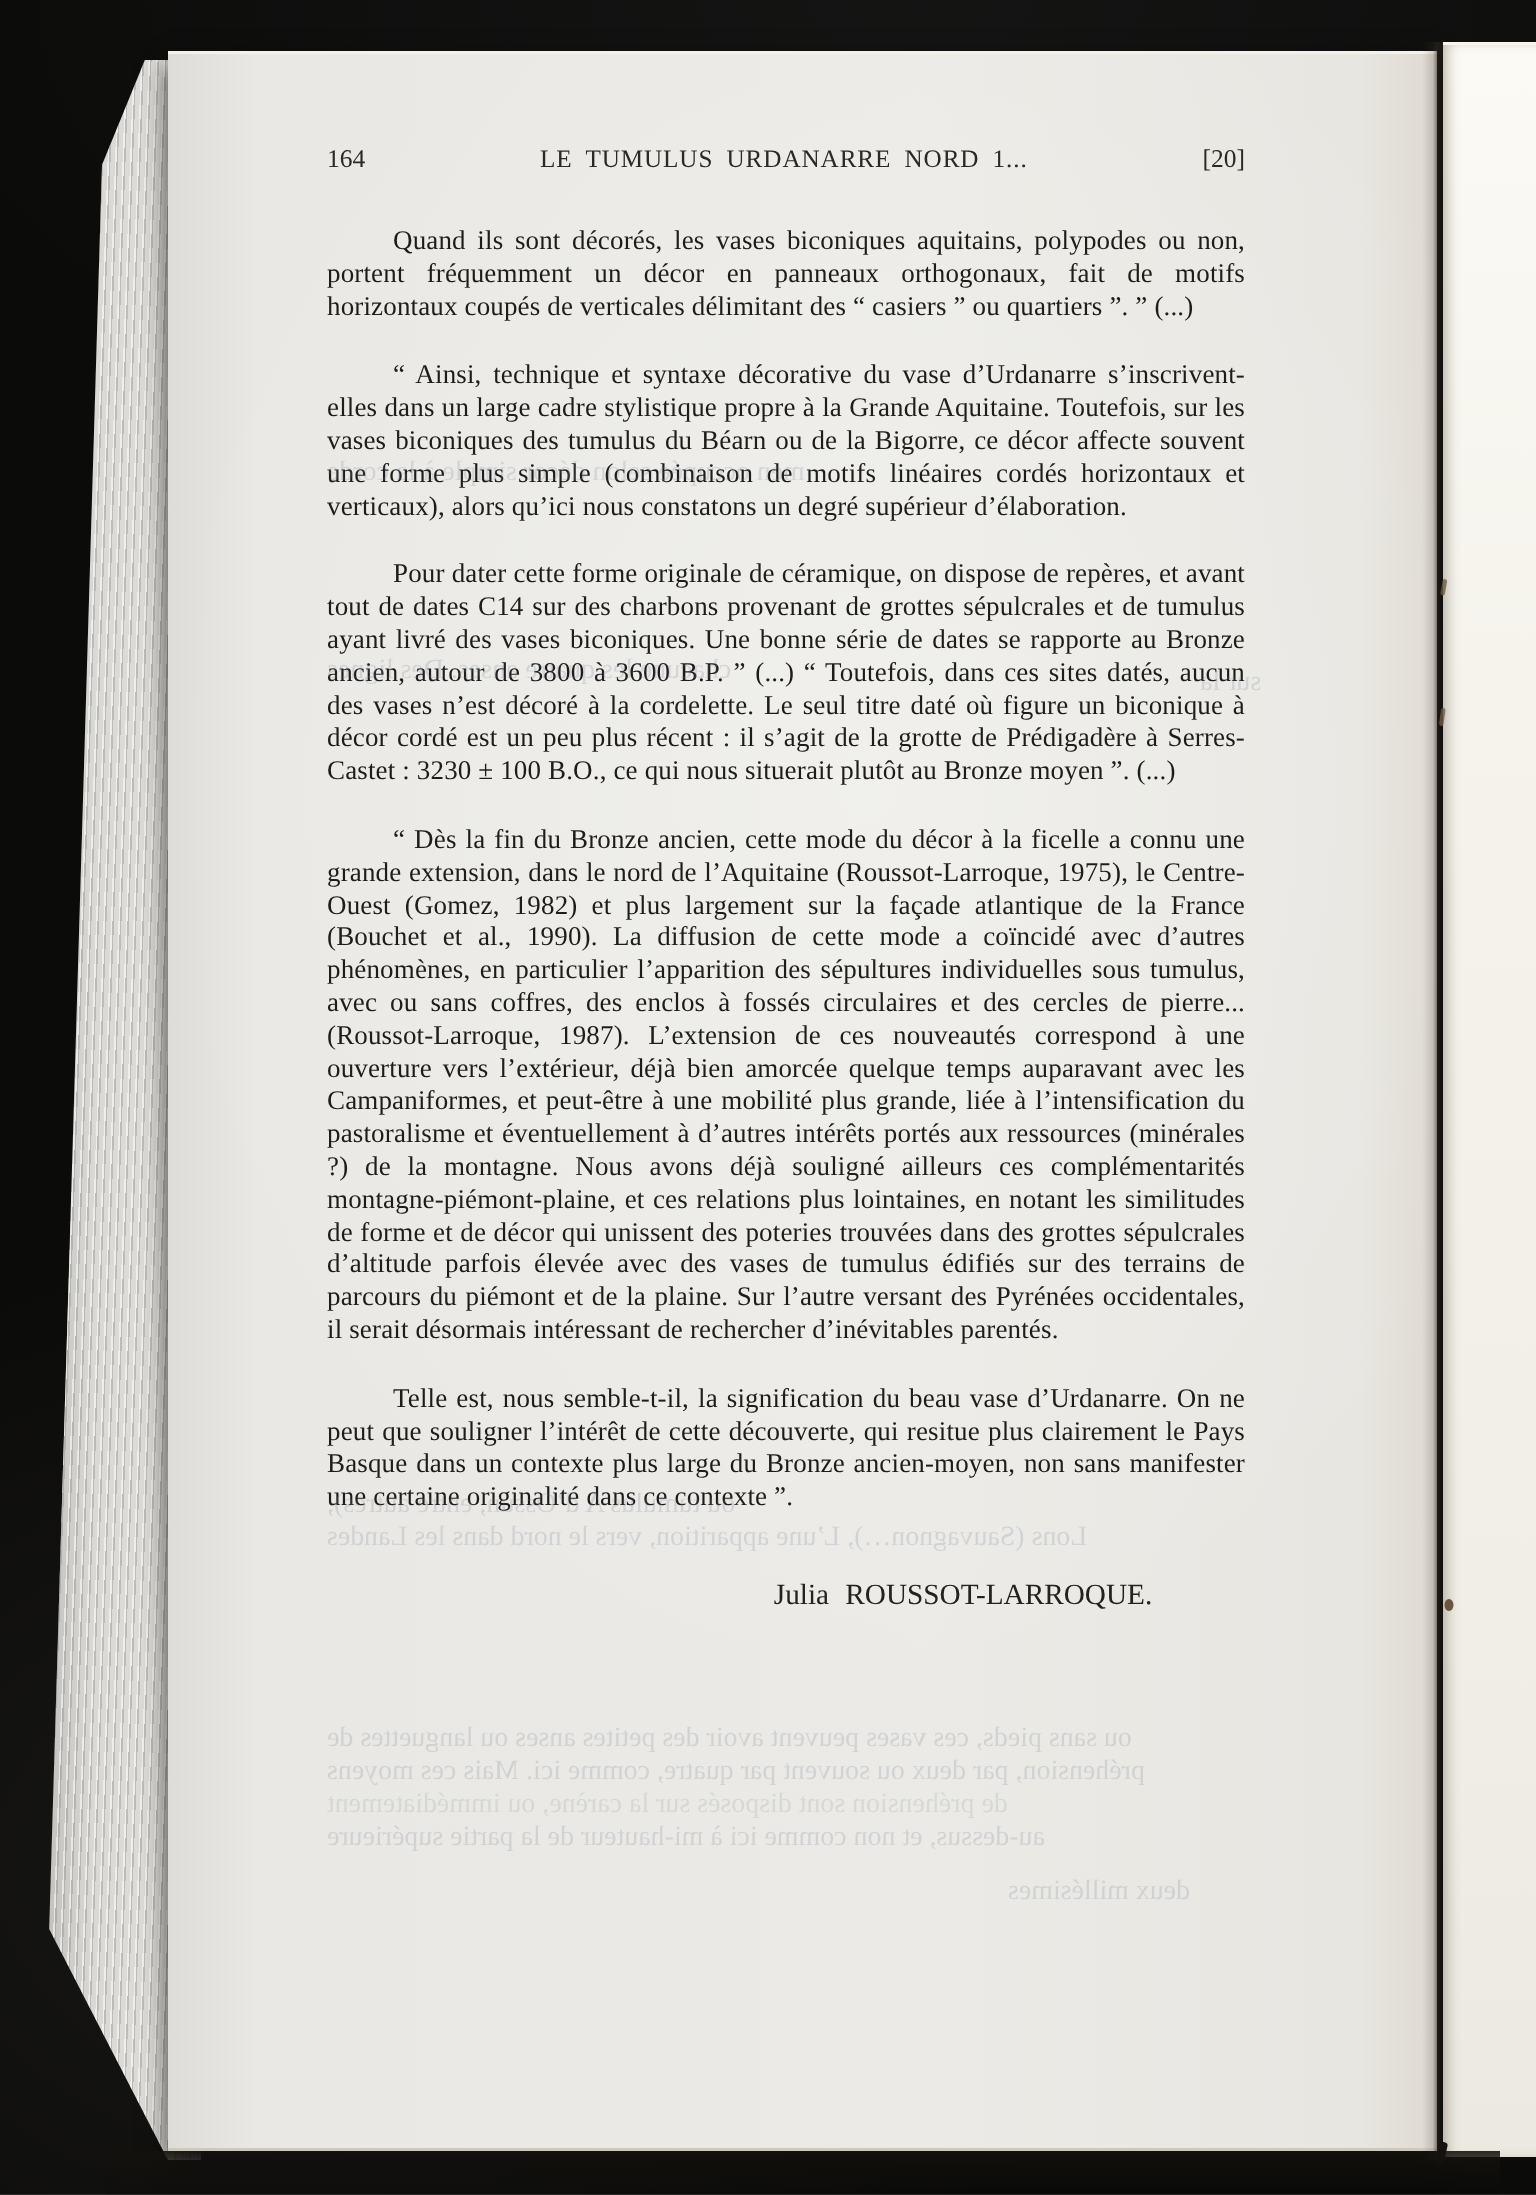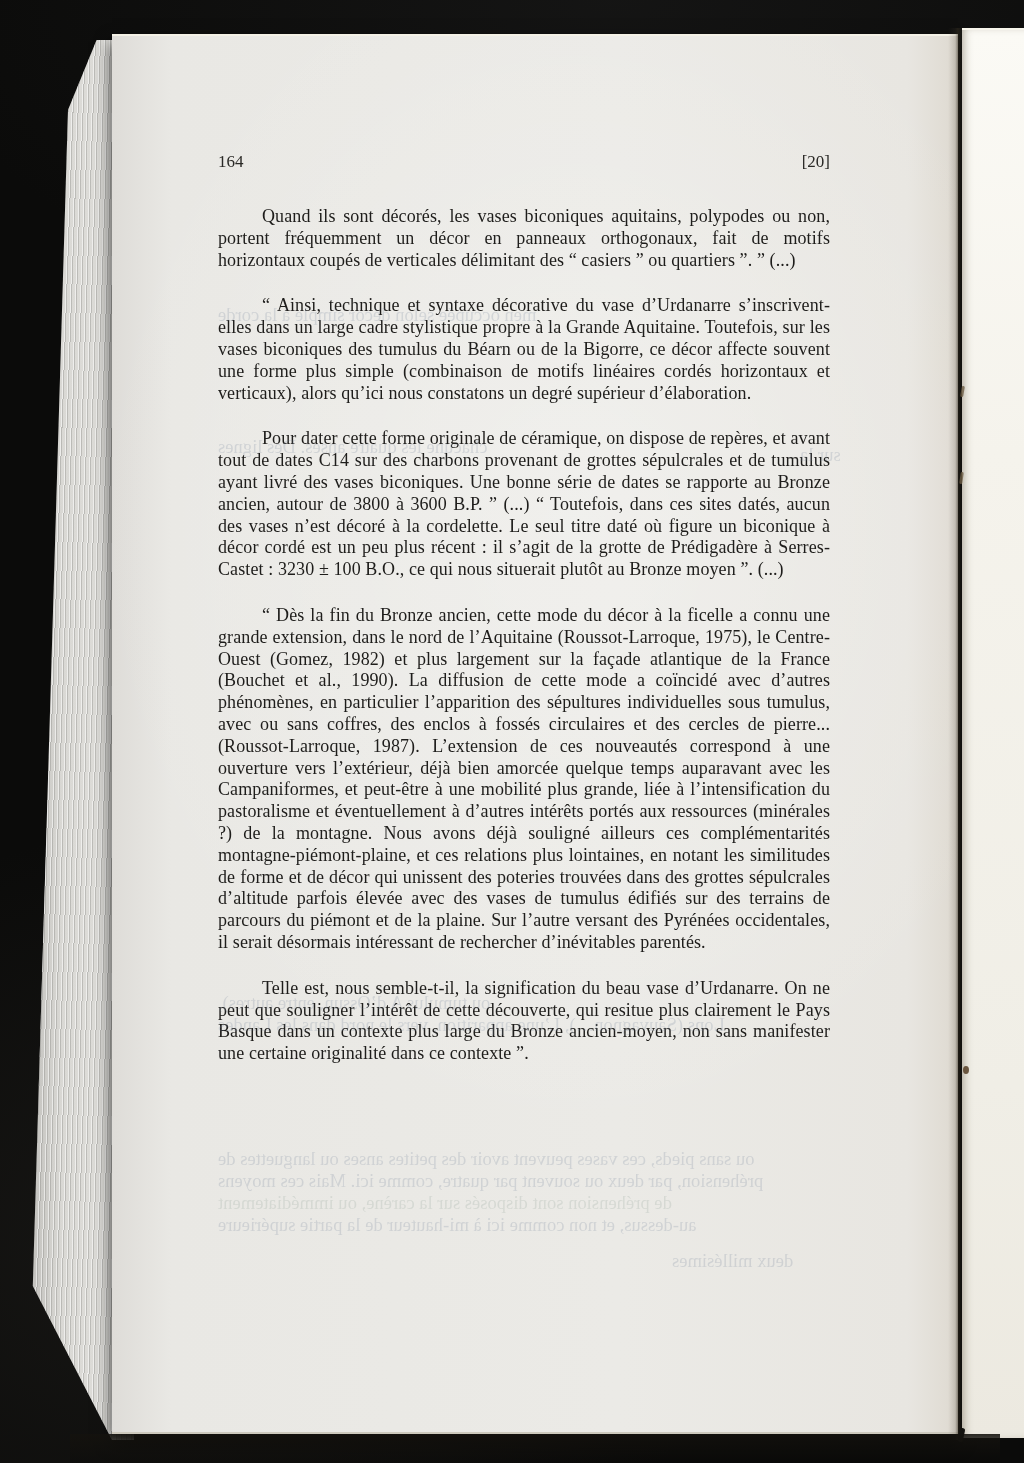"164" .page { padding: 116px 128px 0 106px -> 60px 128px 0 106px }
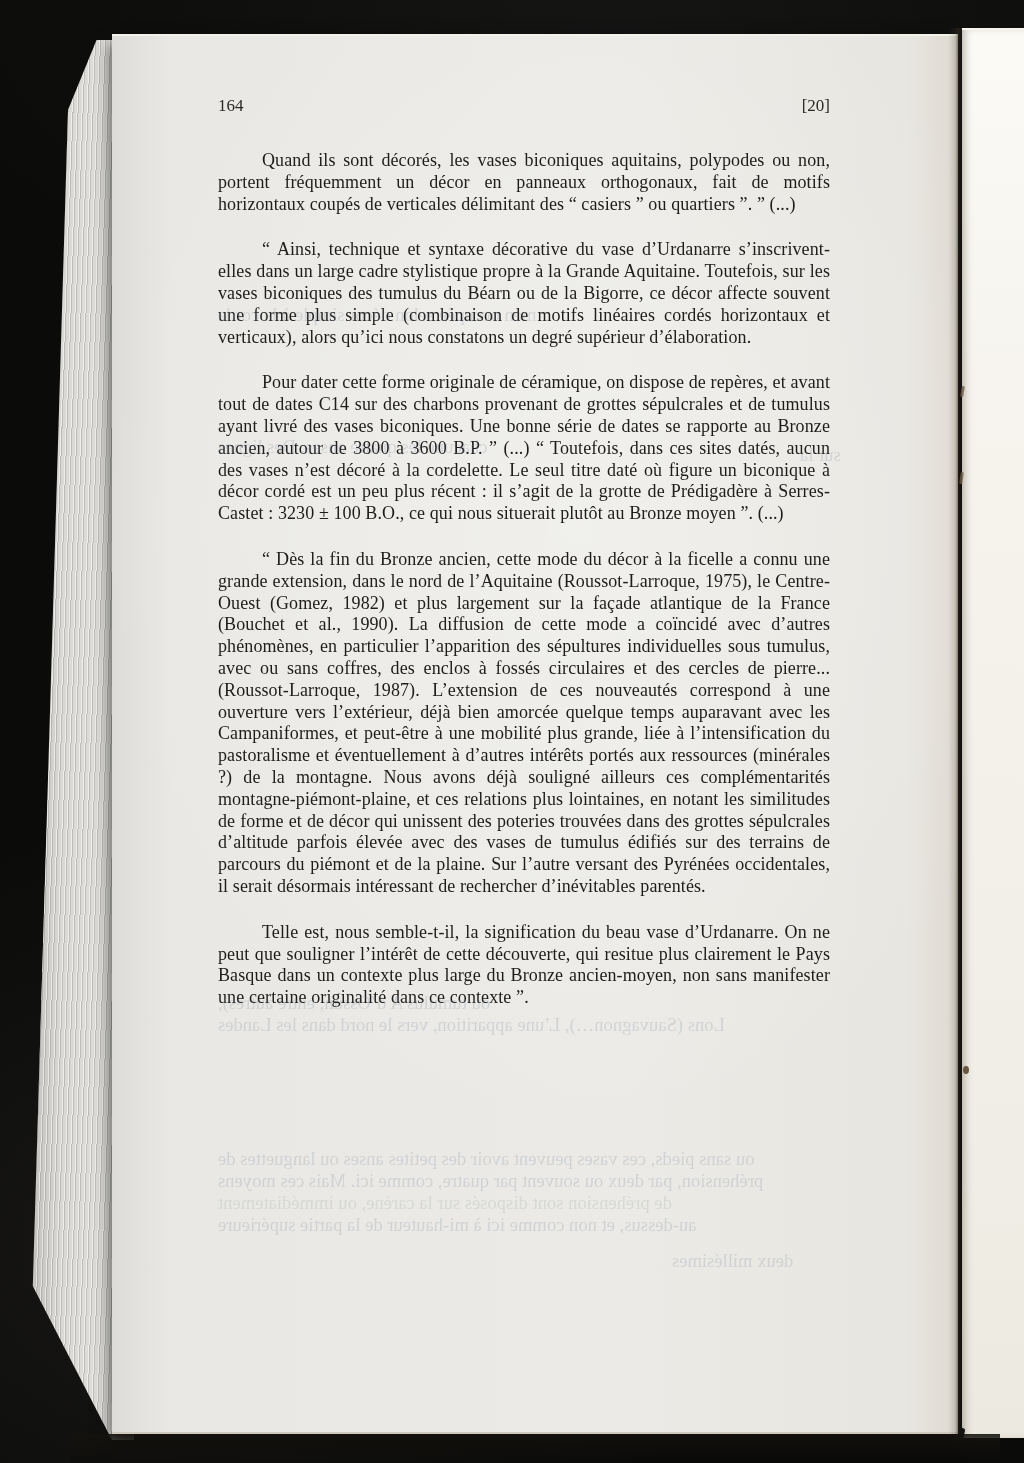"LE TUMULUS URDANARRE NORD 1..." span.title { html: none -> <span>LE TUMULUS URDANARRE NORD 1...</span> }
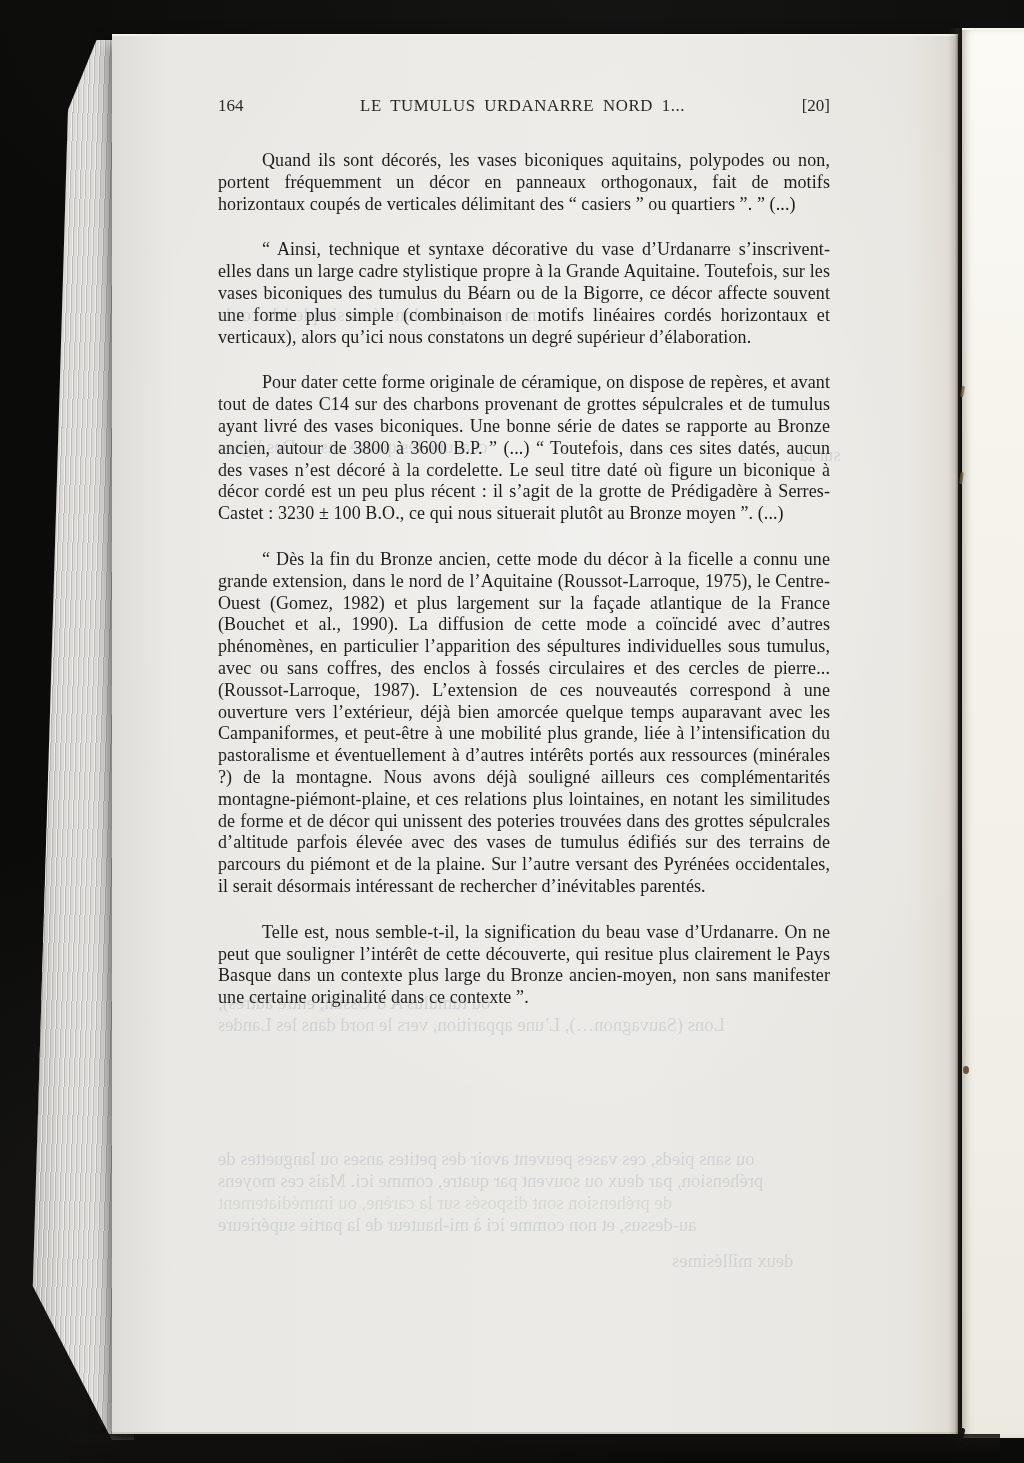"Julia ROUSSOT-LARROQUE." div.signature { html: none -> <div>Julia ROUSSOT-LARROQUE.</div> }
